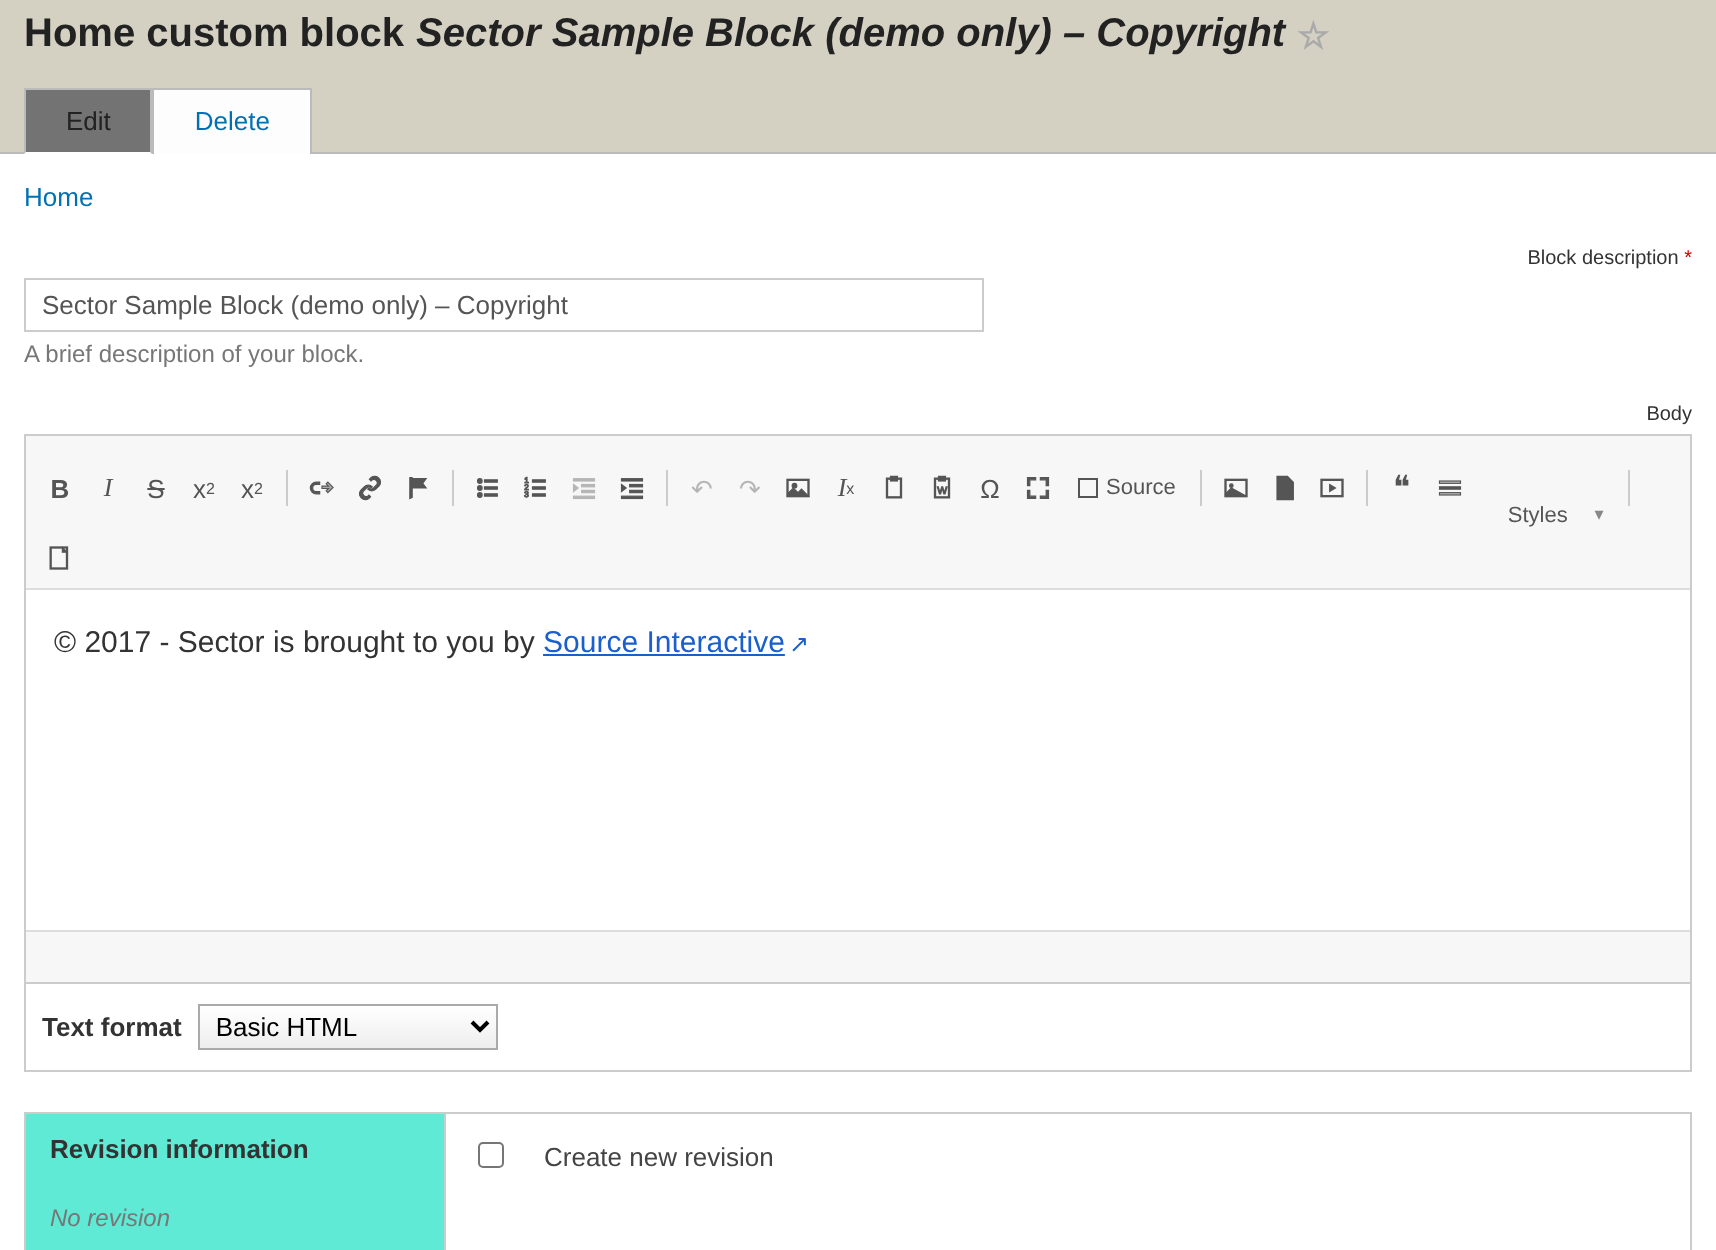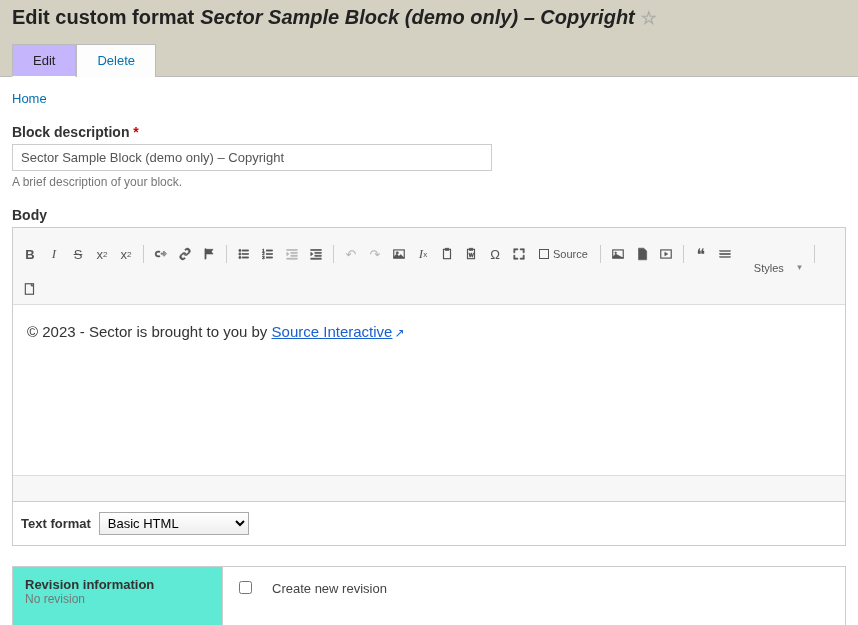"Edit custom format" span { text: Edit custom format -> Home custom block }
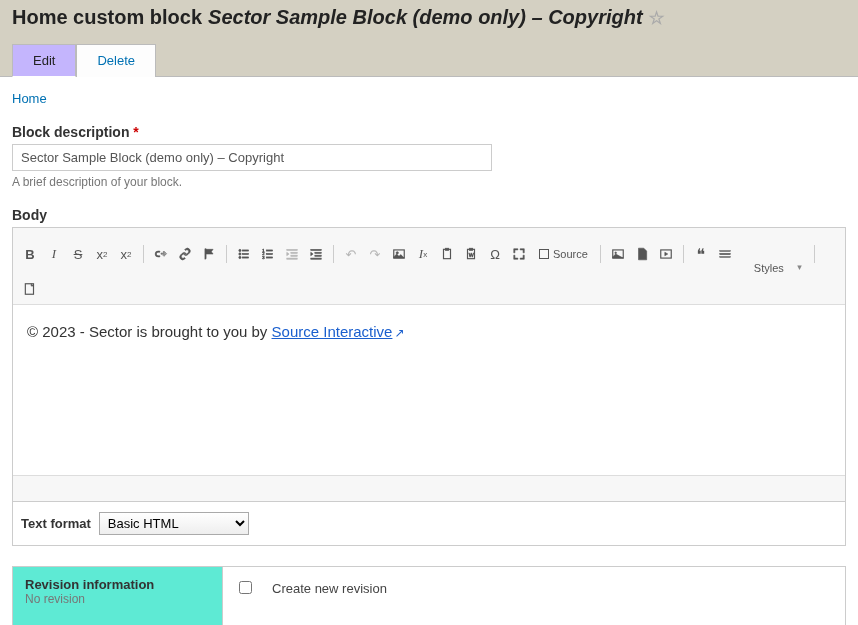"Edit" .tab { background: #c4b5fd -> #737373 }
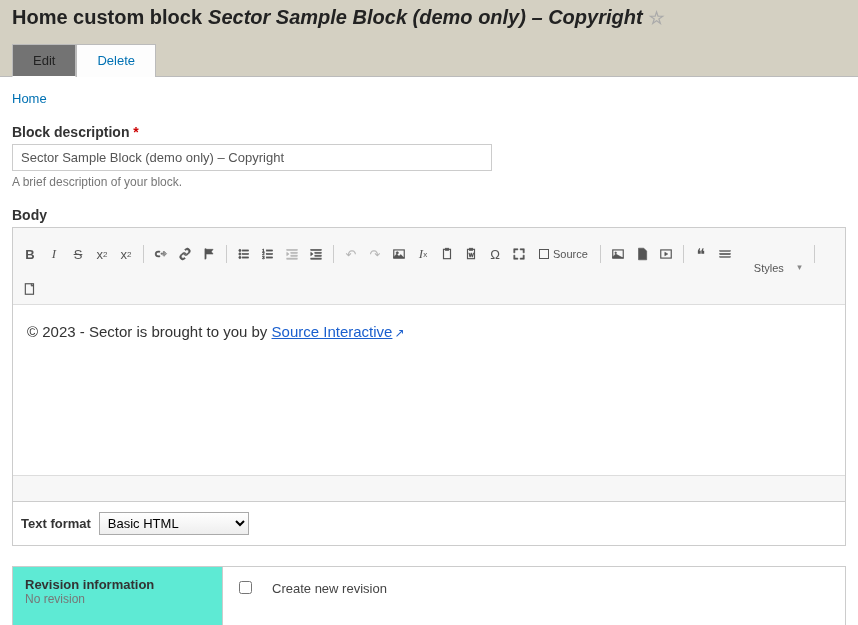"Block description *" .form-label { font-size: 14px -> 10px; font-weight: bold -> normal; text-align: none -> right }
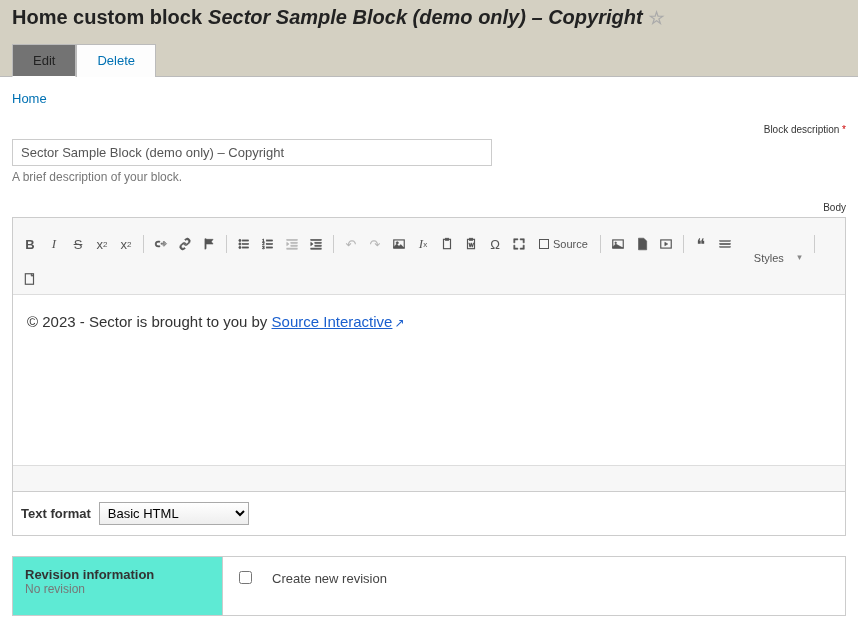"© 2023 - Sector is" span { text: 2023 -> 2017 }
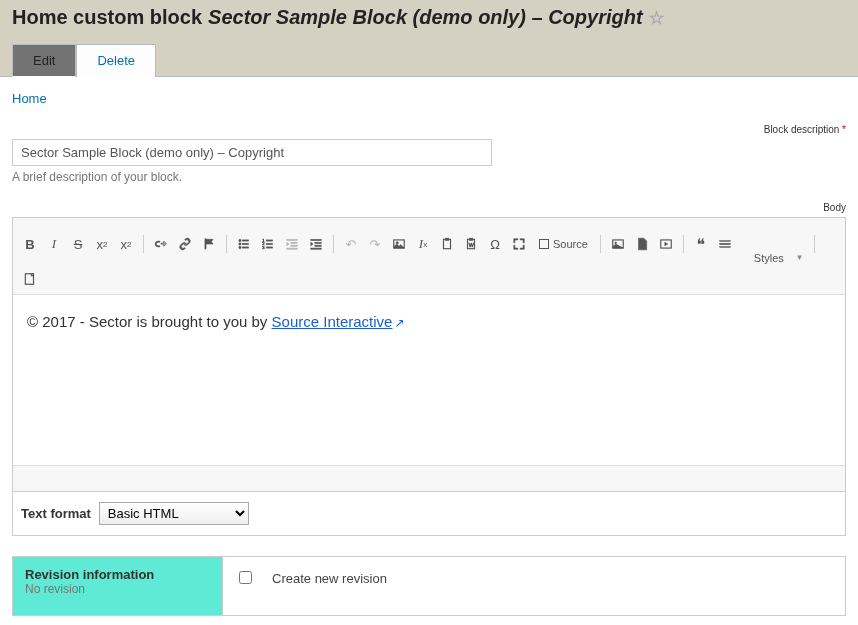"No revision" .vtabs-menu .vt-sub { font-style: none -> italic; margin-top: 0 -> 20px }
